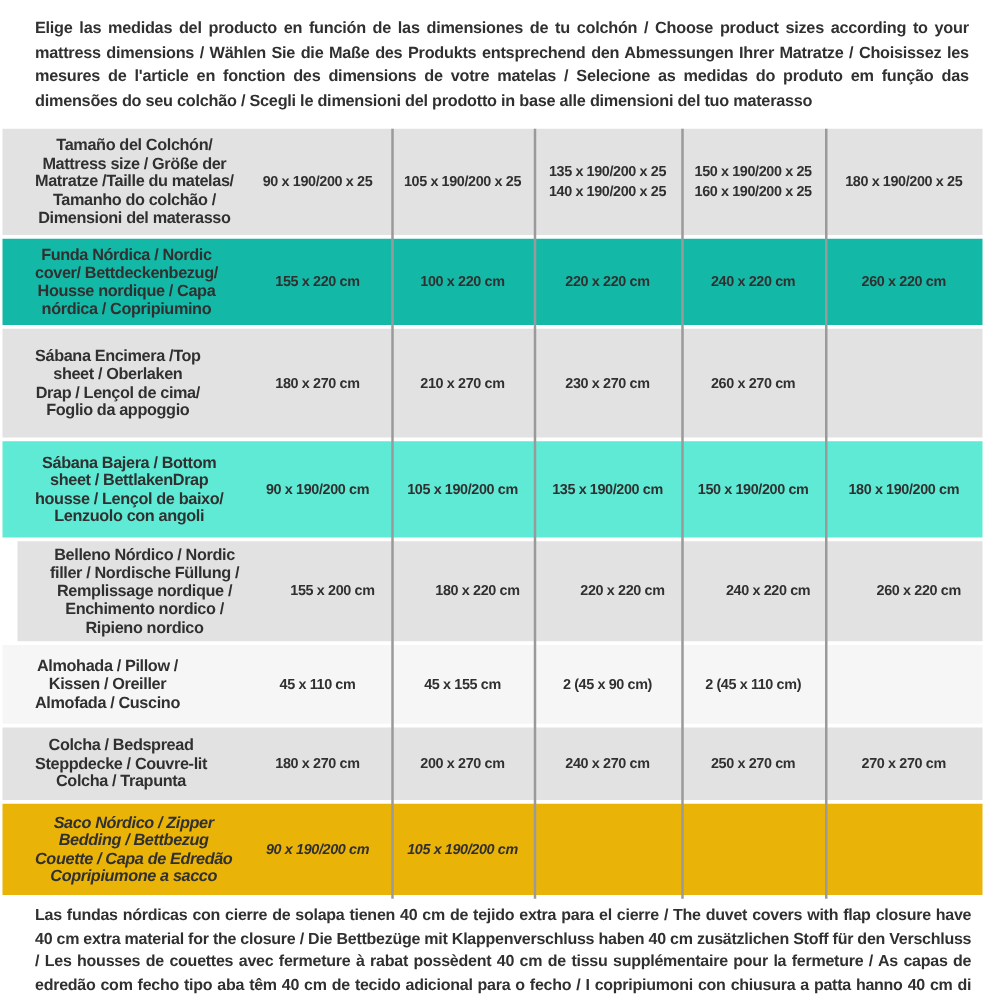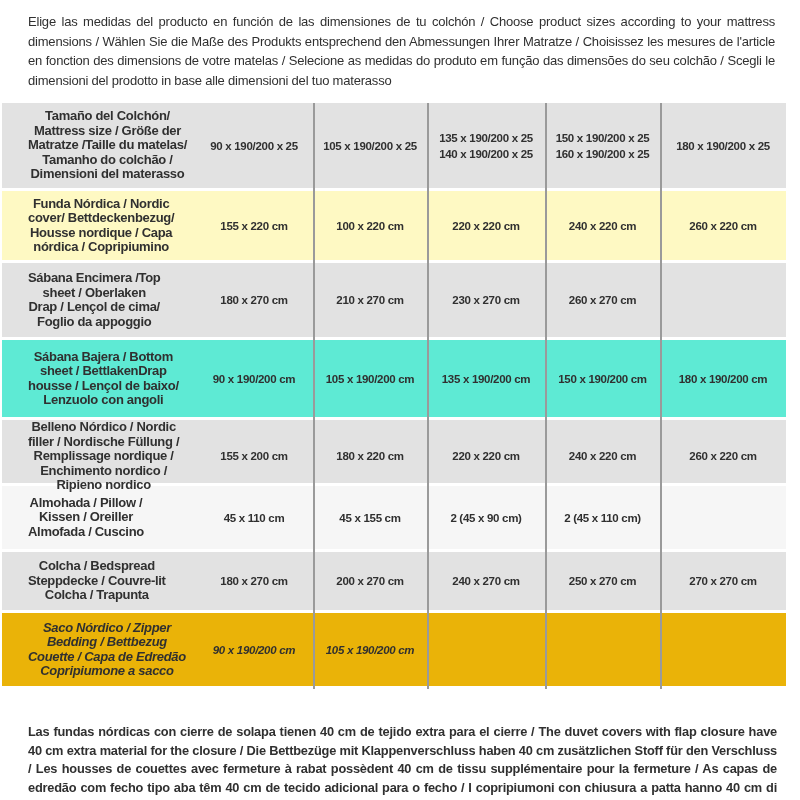"Elige las medidas del producto" .intro { font-weight: 400 -> 700 }
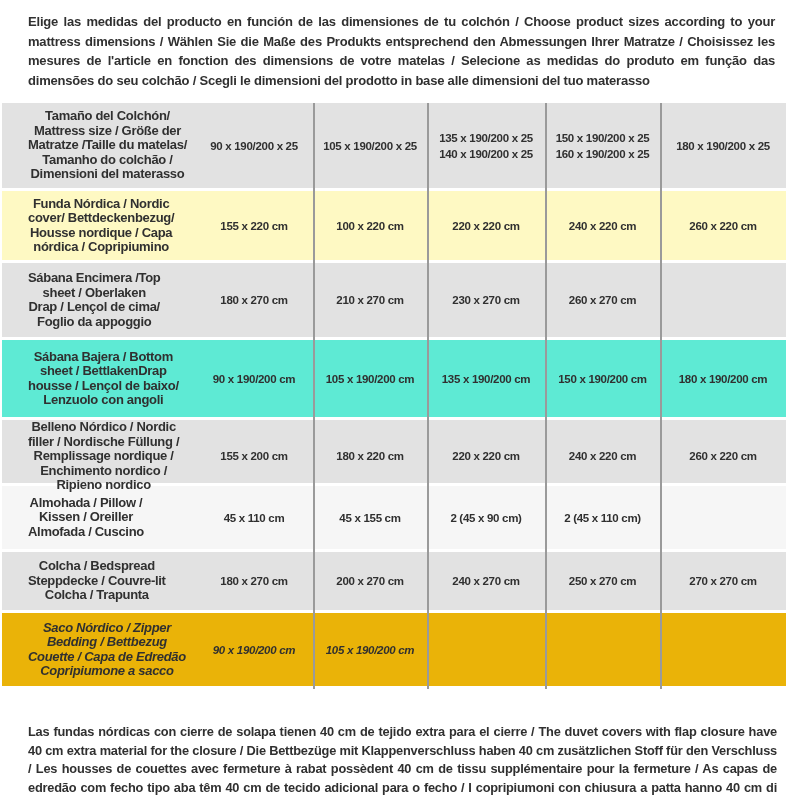"Funda Nórdica / Nordic" div.row { background: #fef9c3 -> #14b8a6 }
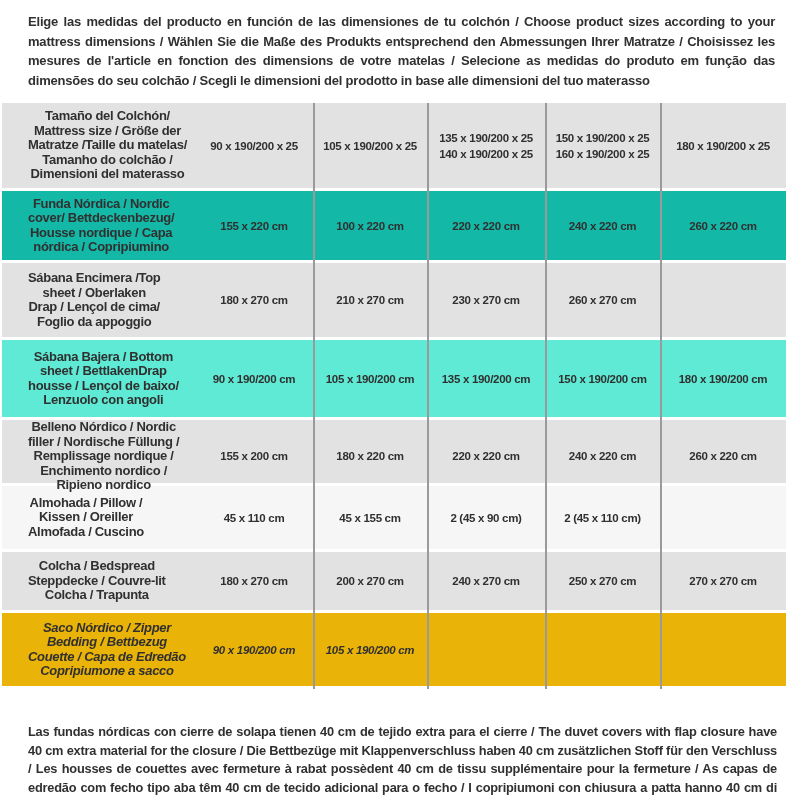"Sábana Encimera /Top" div.row { height: 74px -> 87px }
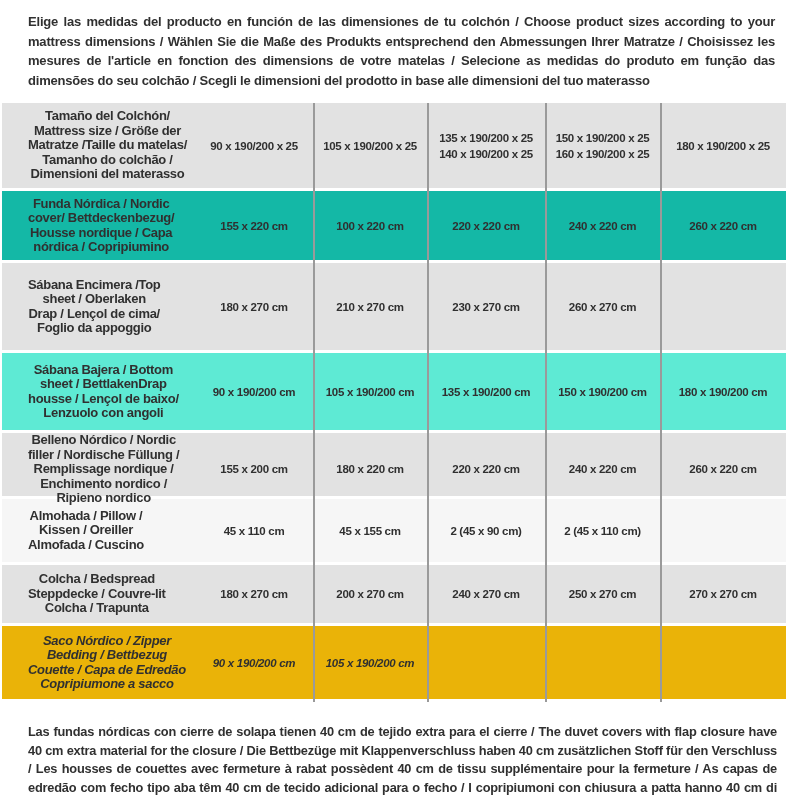"Belleno Nórdico / Nordic" div.row { height: 63px -> 80px; margin-left: none -> 12px }
